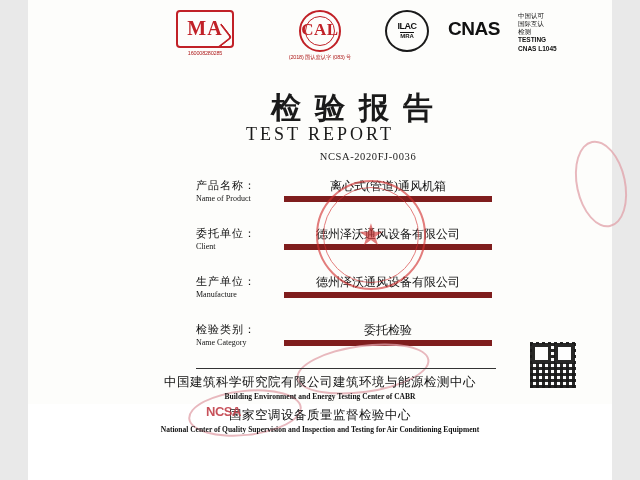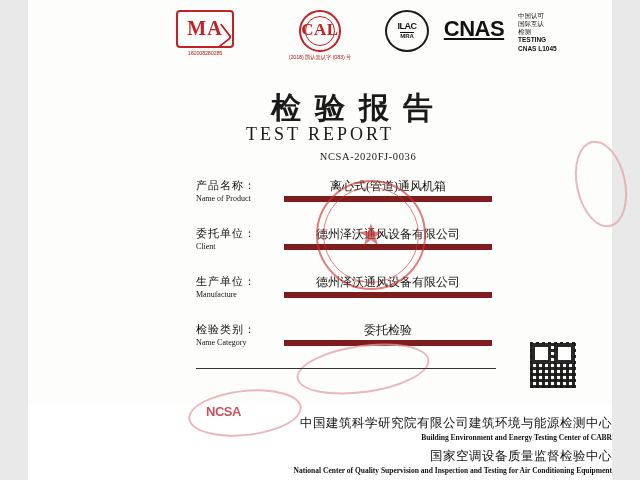"CNAS" .cnas-logo { font-size: 22px -> 19px; text-decoration: underline -> none }
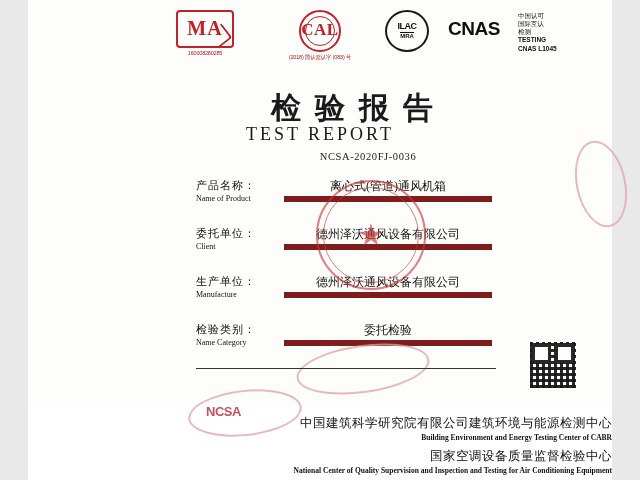"中国建筑科学研究院有限公司建筑环境与能源检测中心" .footer { margin-top: 41px -> none; text-align: right -> center }
